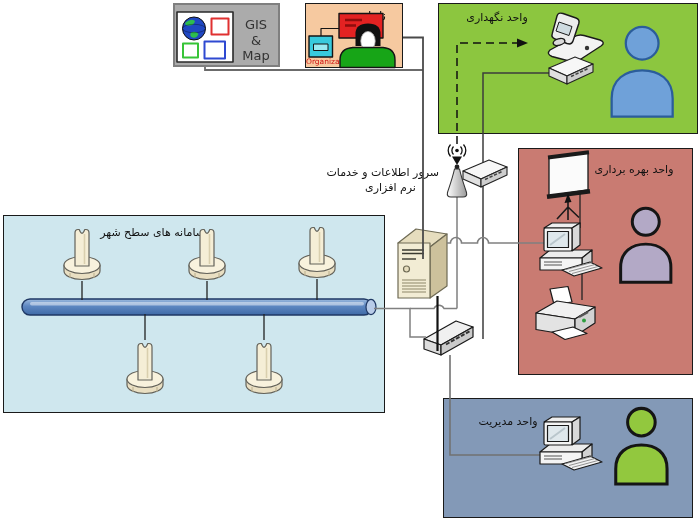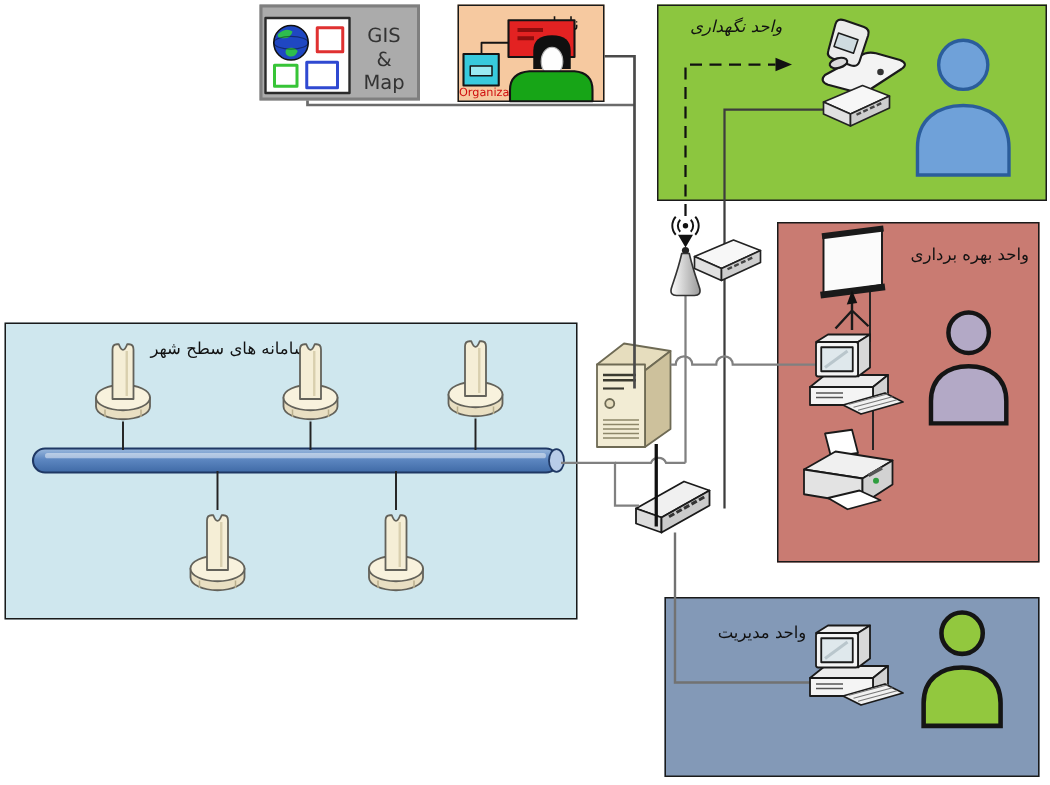"واحد نگهداری" #maintenance-label { font-style: italic -> none; text-align: left -> center }
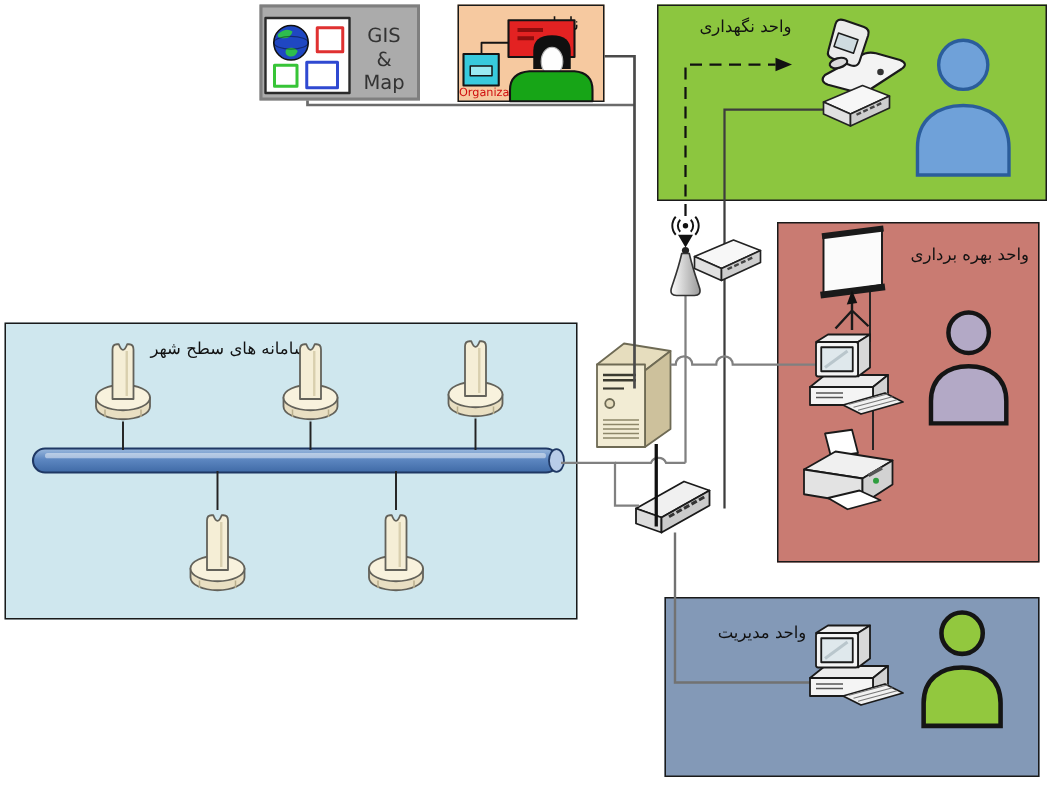"سرور اطلاعات و خدمات" div.lbl { html: none -> <div> <div>سرور اطلاعات و خدمات</div> <div>نرم افزاری</div> </div> }
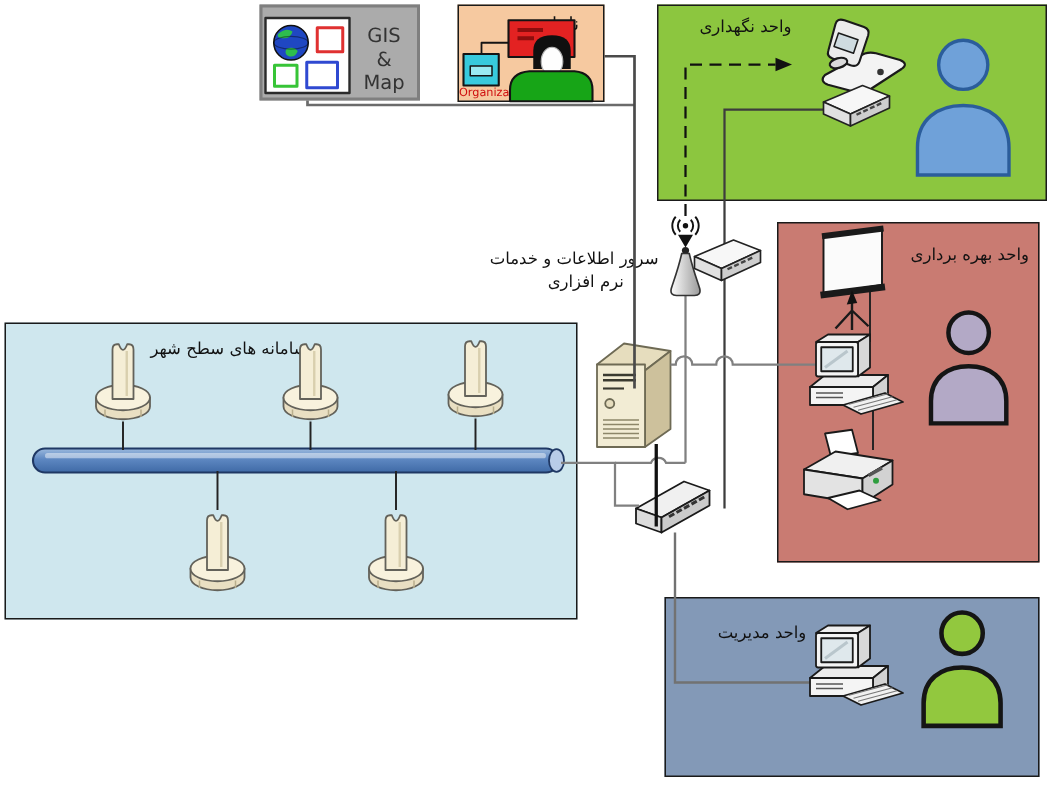"واحد بهره برداری" #operation-label { text-align: none -> center }
